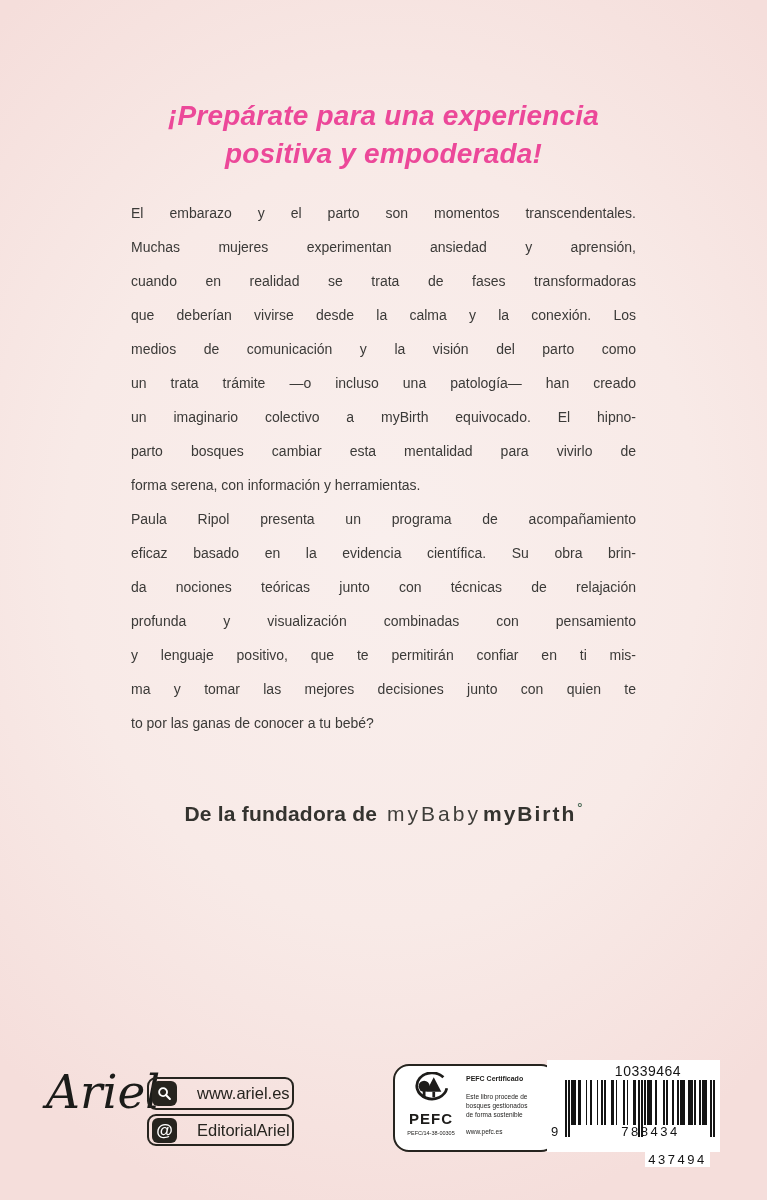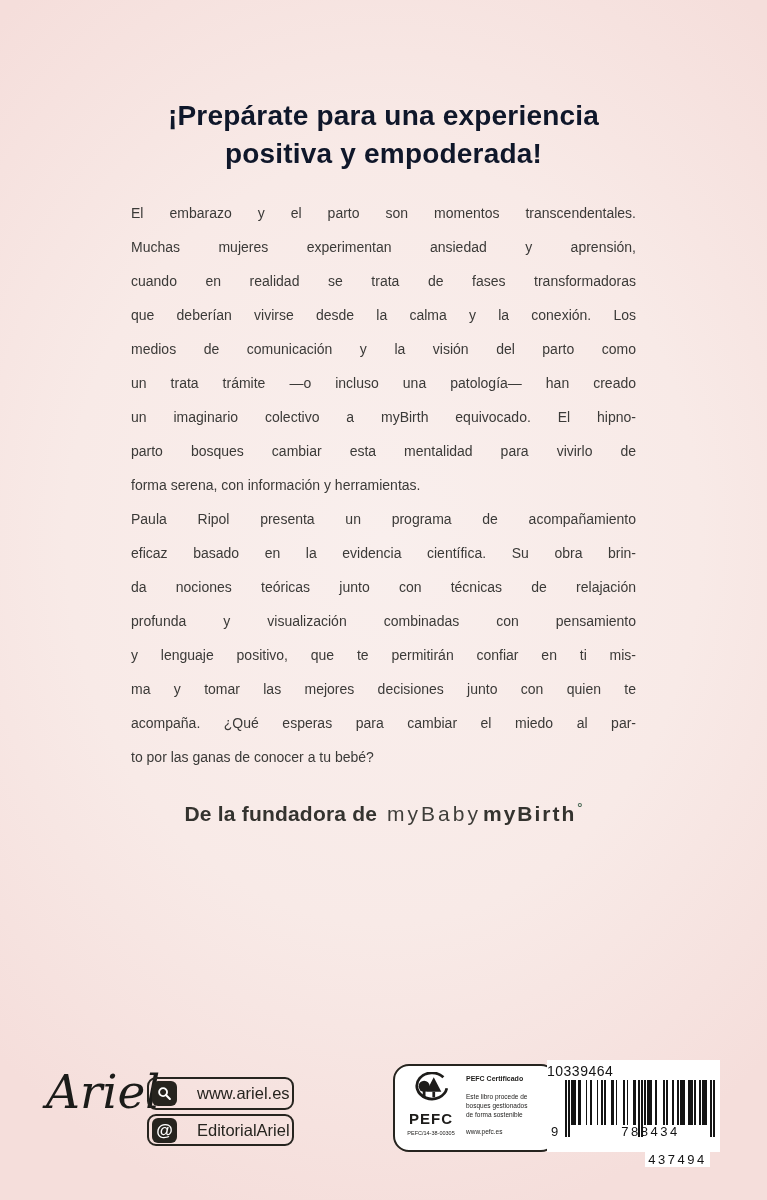"¡Prepárate para una experiencia" div.headline { color: #0f172a -> #ec4899; font-style: none -> italic }
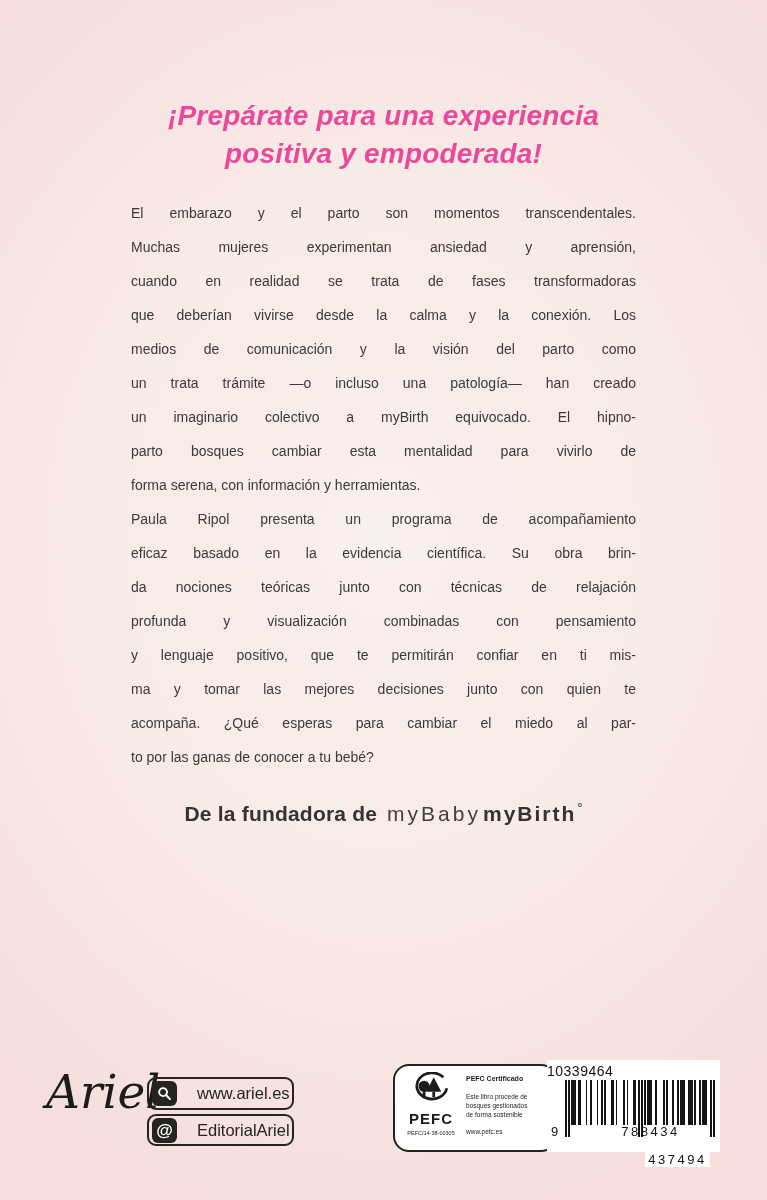"acompaña. ¿Qué esperas para cambiar" div.line { html: <div>acompaña. ¿Qué esperas para cambiar el miedo al par-</div> -> none }
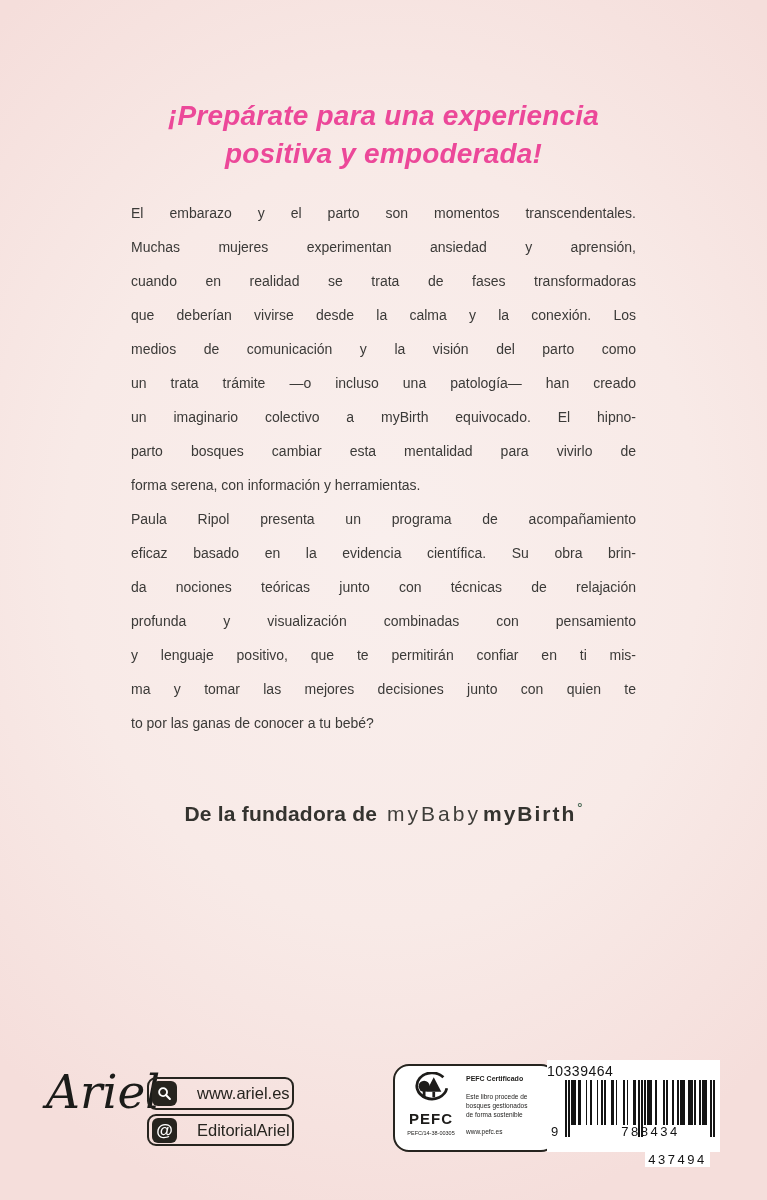"10339464" .sku { margin-left: none -> 36px; text-align: left -> center }
